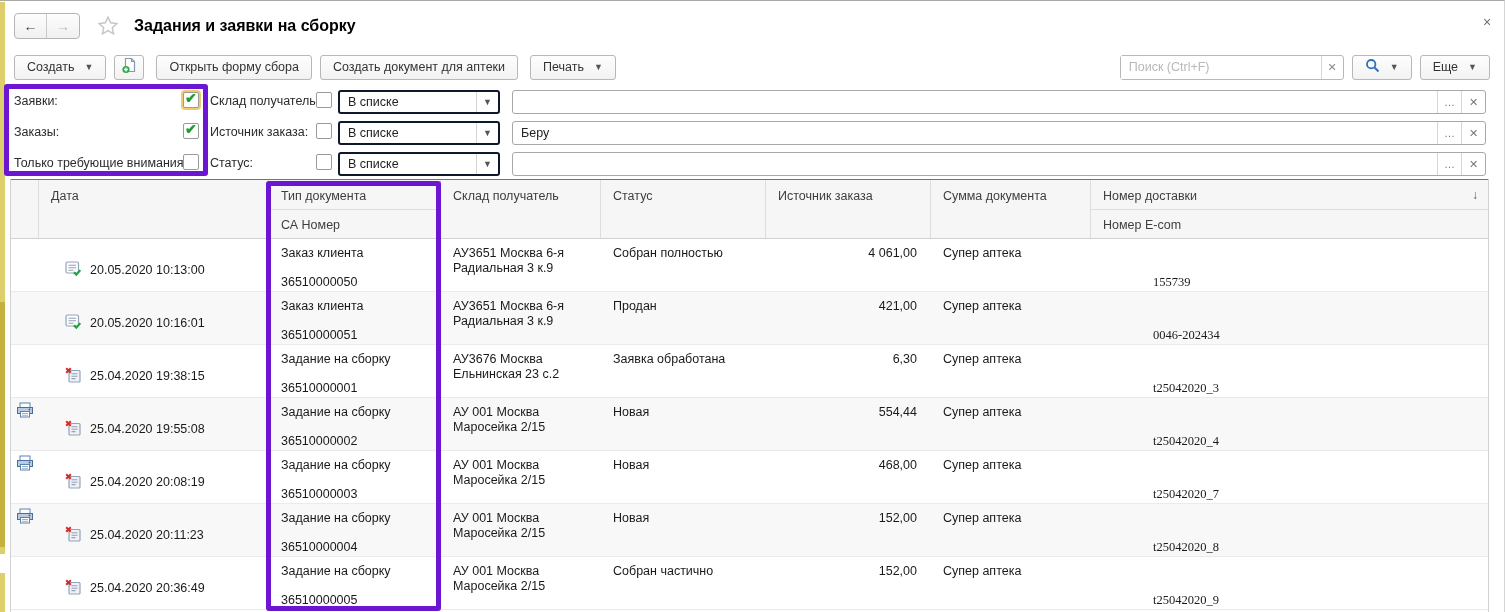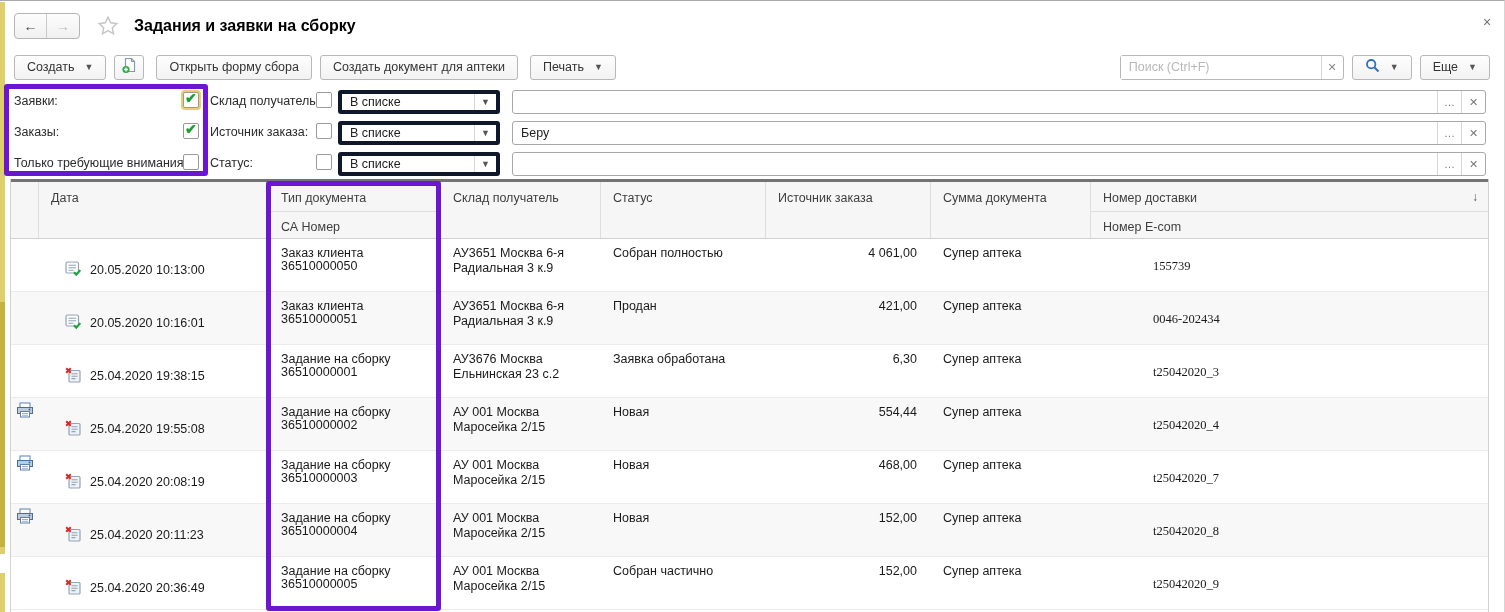"В списке" .combo { border: 4px solid #0f172a -> 2px solid #0f172a }
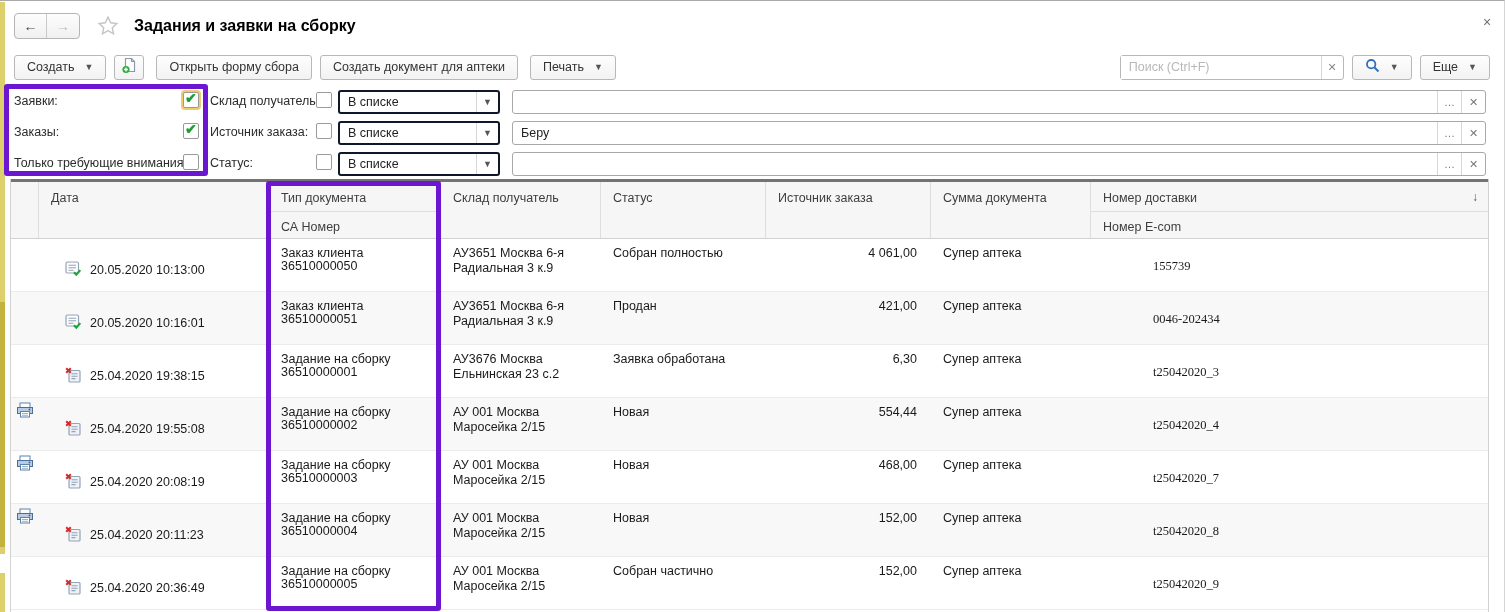"Дата" .thead { border-top: 3px solid #737373 -> 1px solid #737373 }
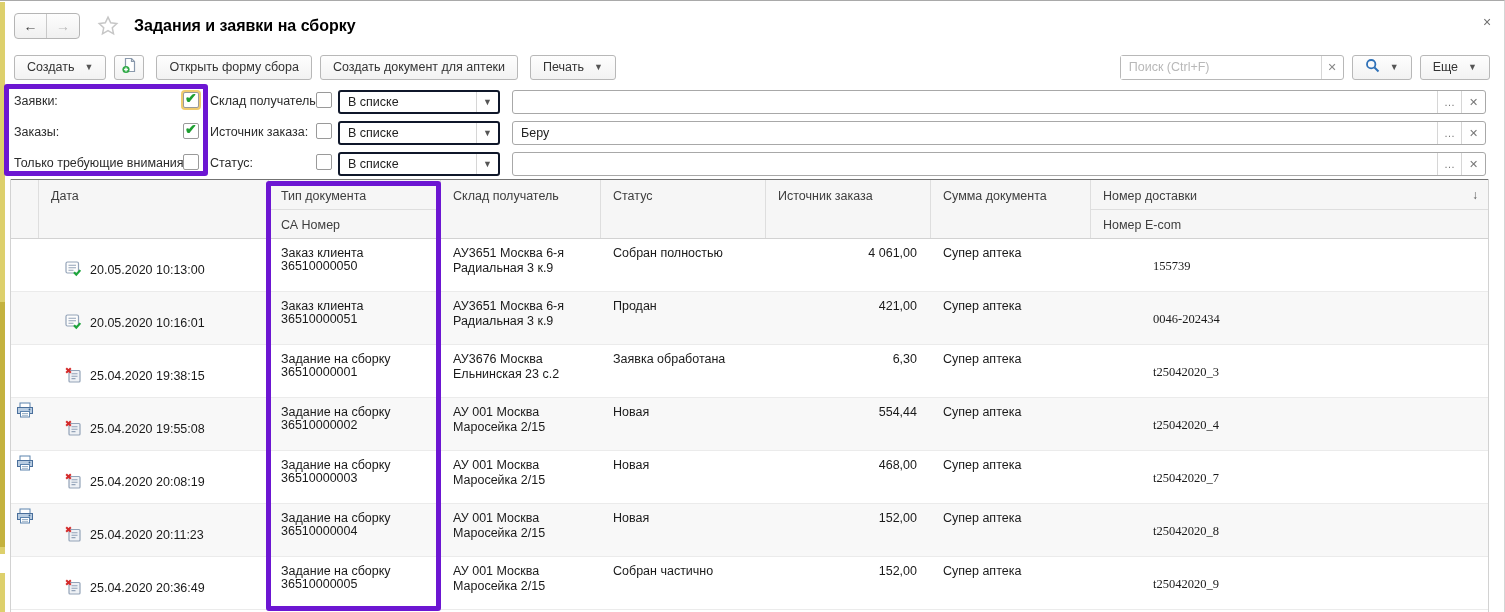"36510000050" .td .line2 { top: 20px -> 36px }
